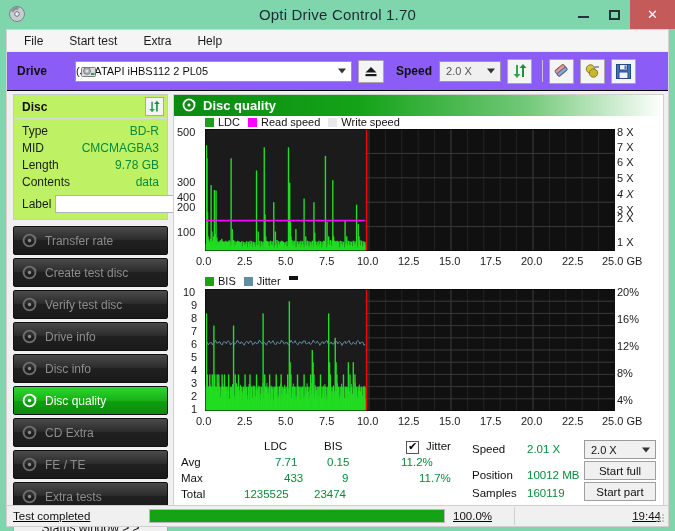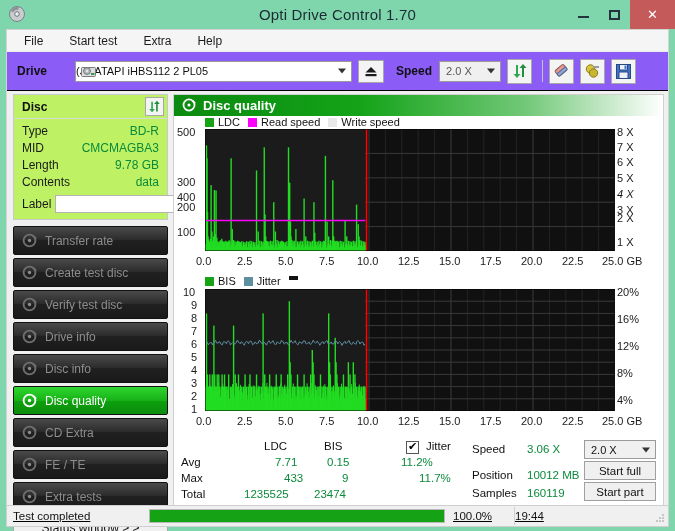"3.06 X" div.st { text: 3.06 -> 2.01 }
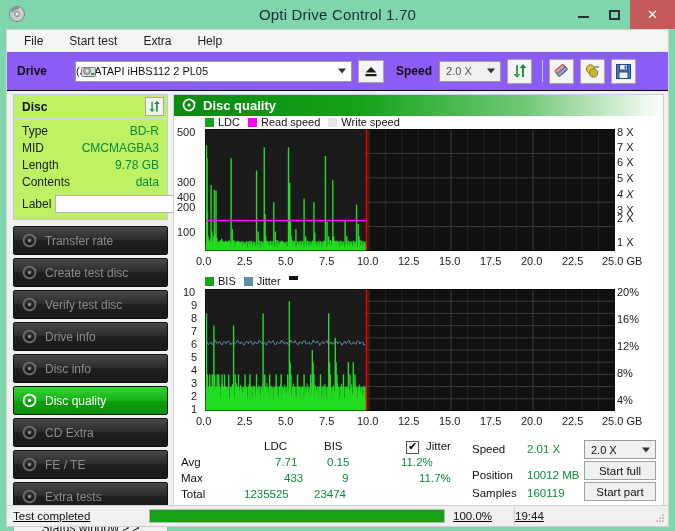"19:44" .sb-time { padding-right: 16px -> 7px; text-align: none -> right }
